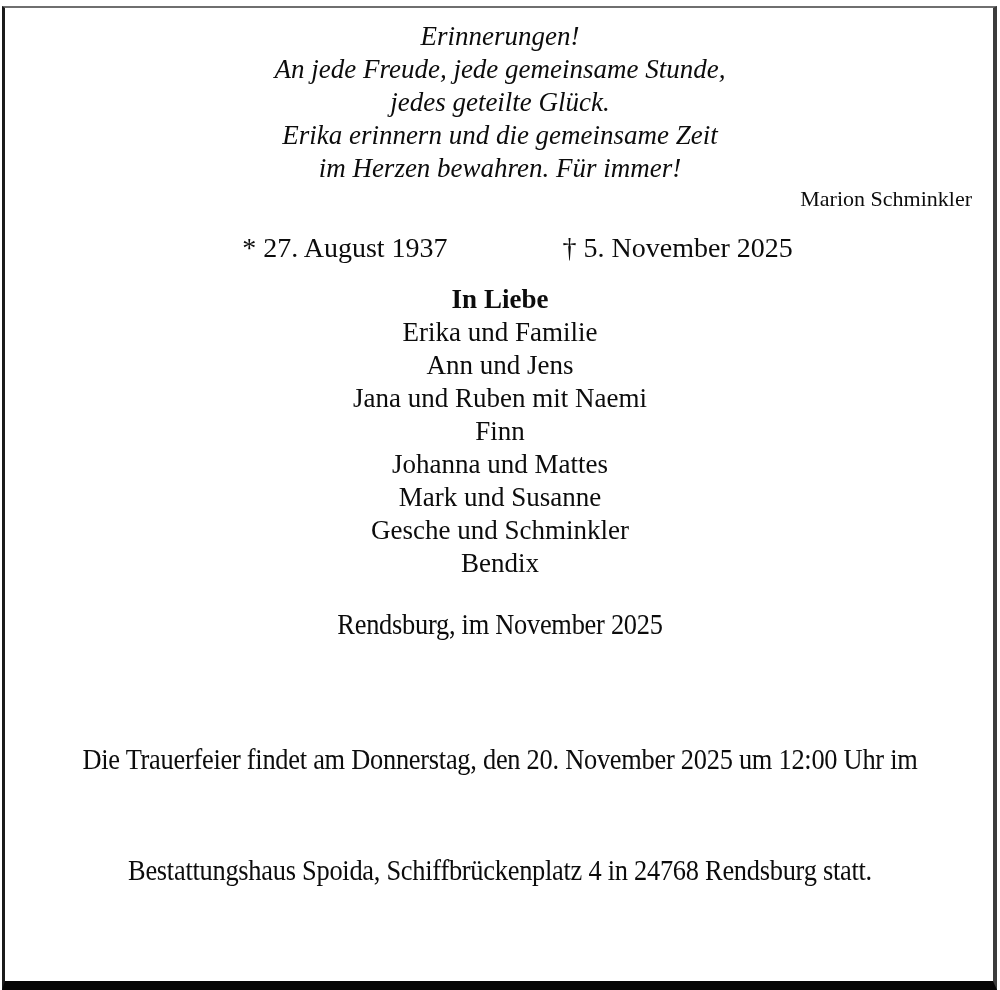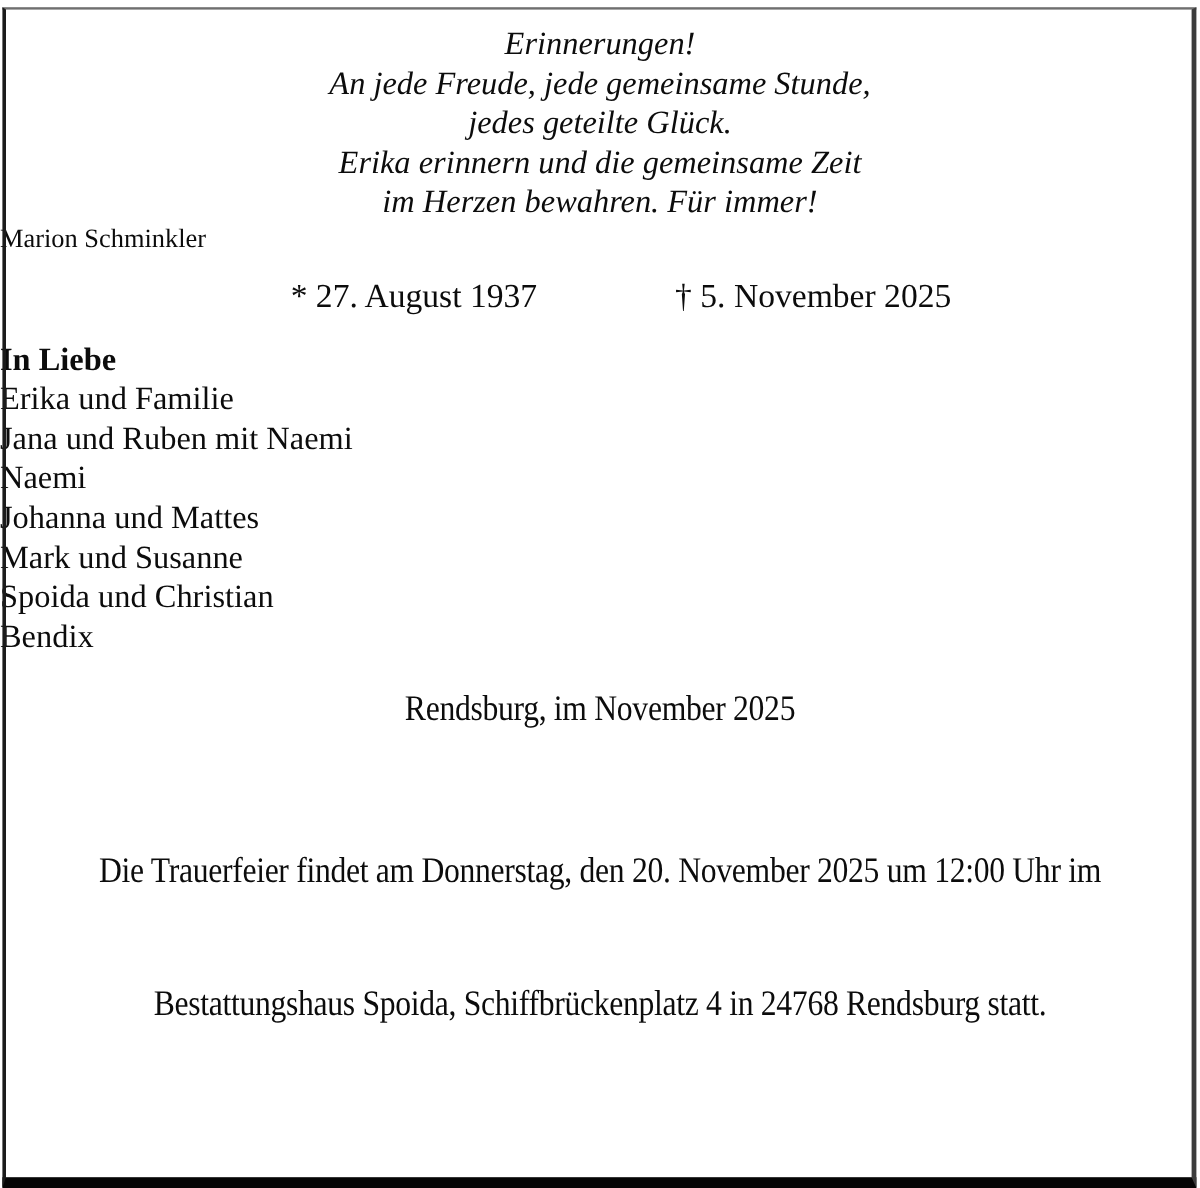"Marion Schminkler" .credit { padding-right: 62px -> 28px; text-align: none -> right }
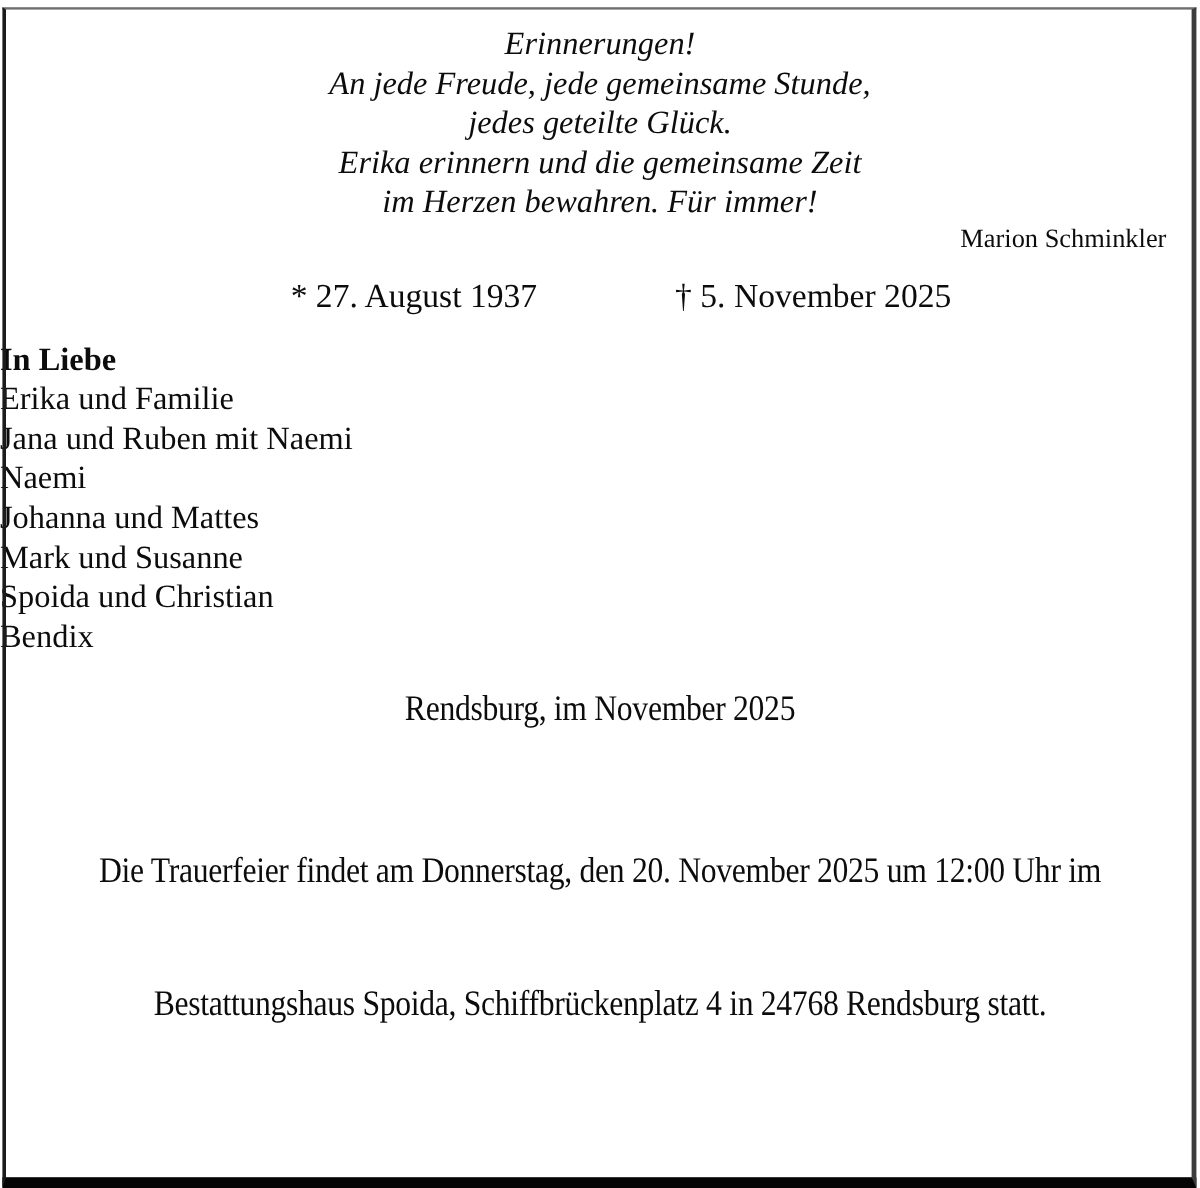"In Liebe" .family { text-align: left -> center }
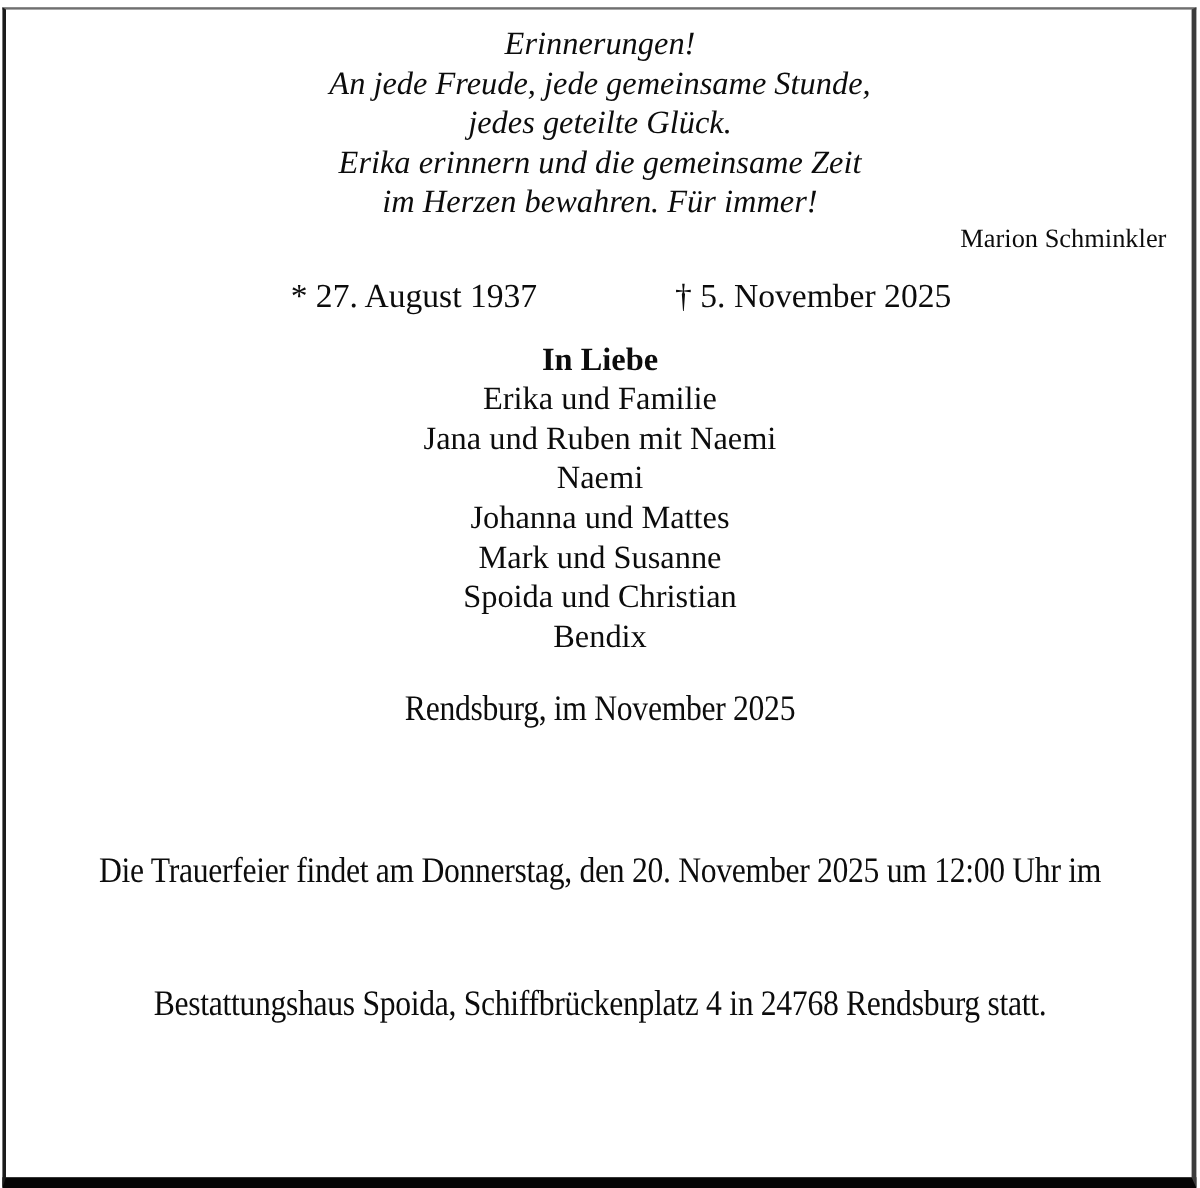"Ann und Jens" div { html: none -> <div>Ann und Jens</div> }
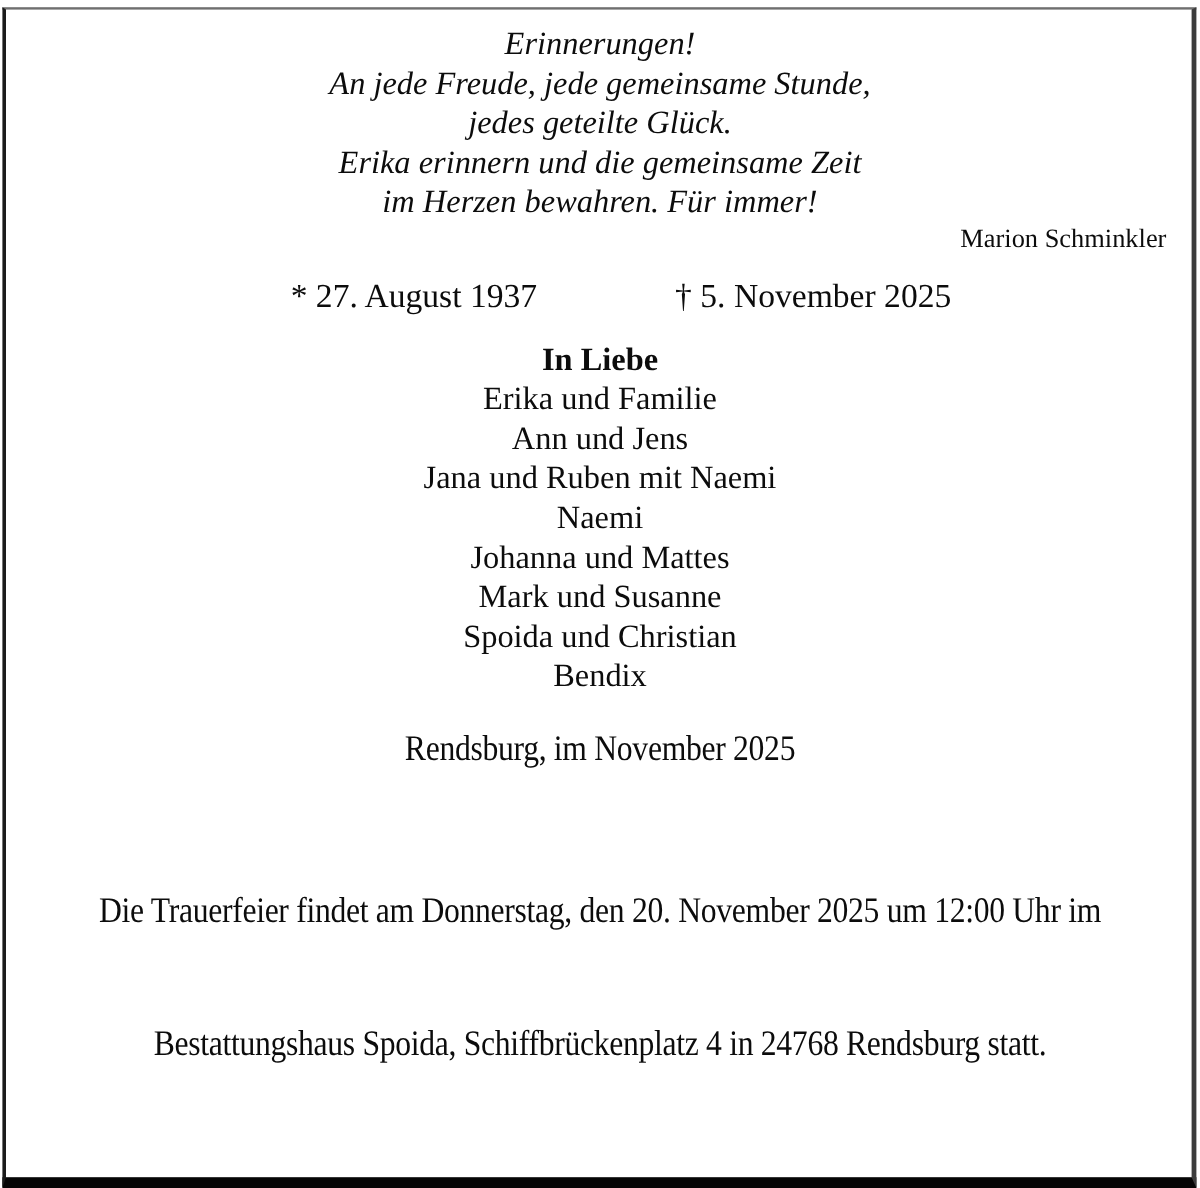"Naemi" div { text: Naemi -> Finn }
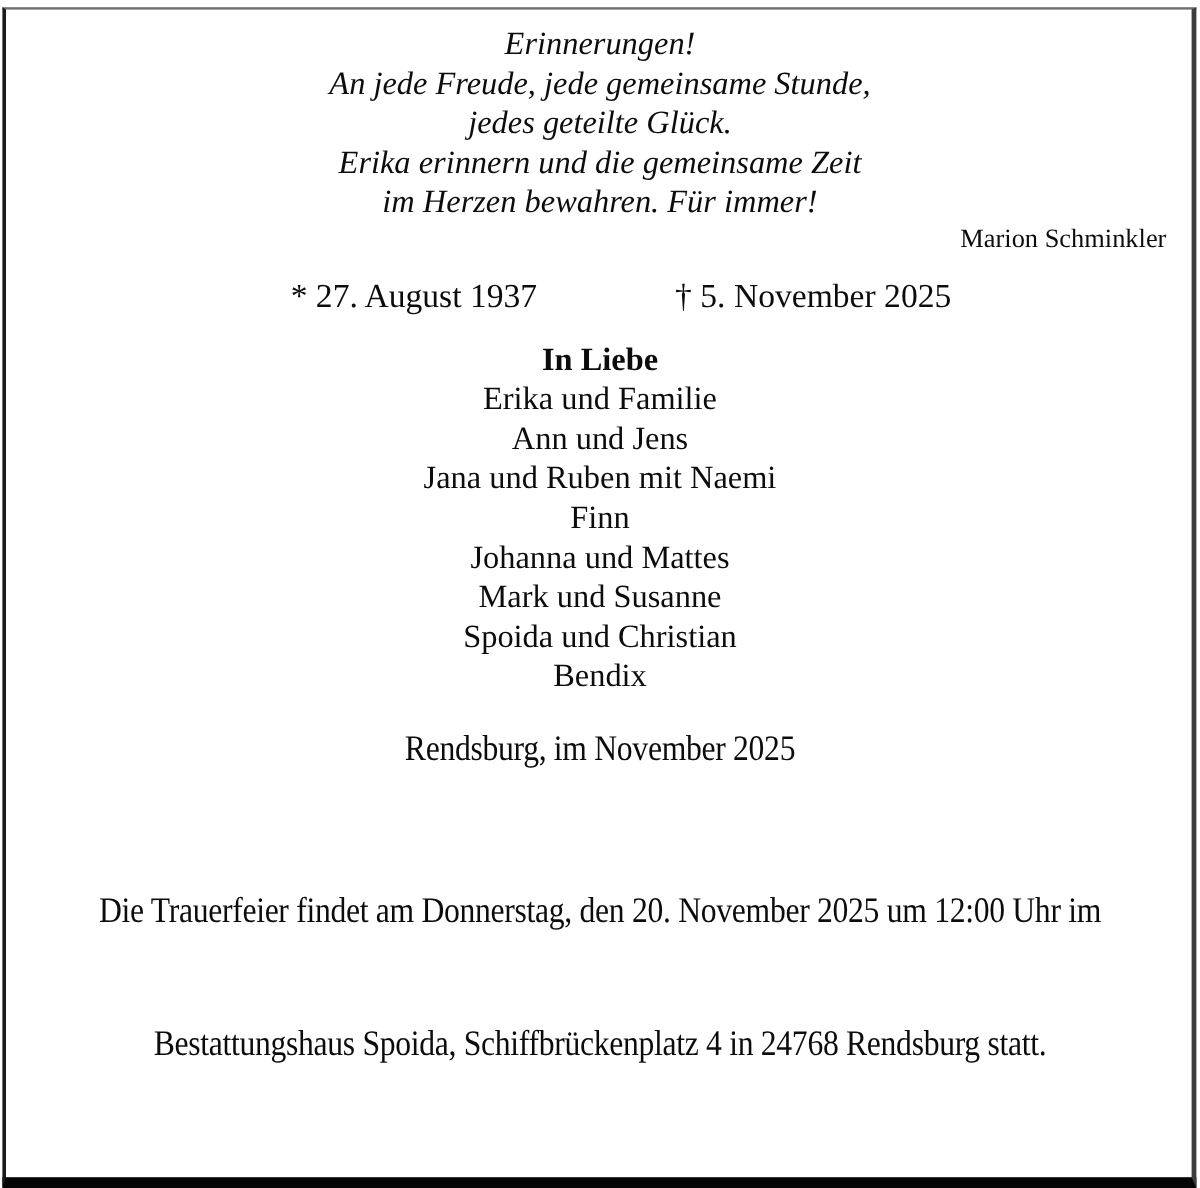"Spoida und Christian" div { text: Spoida und Christian -> Gesche und Schminkler }
